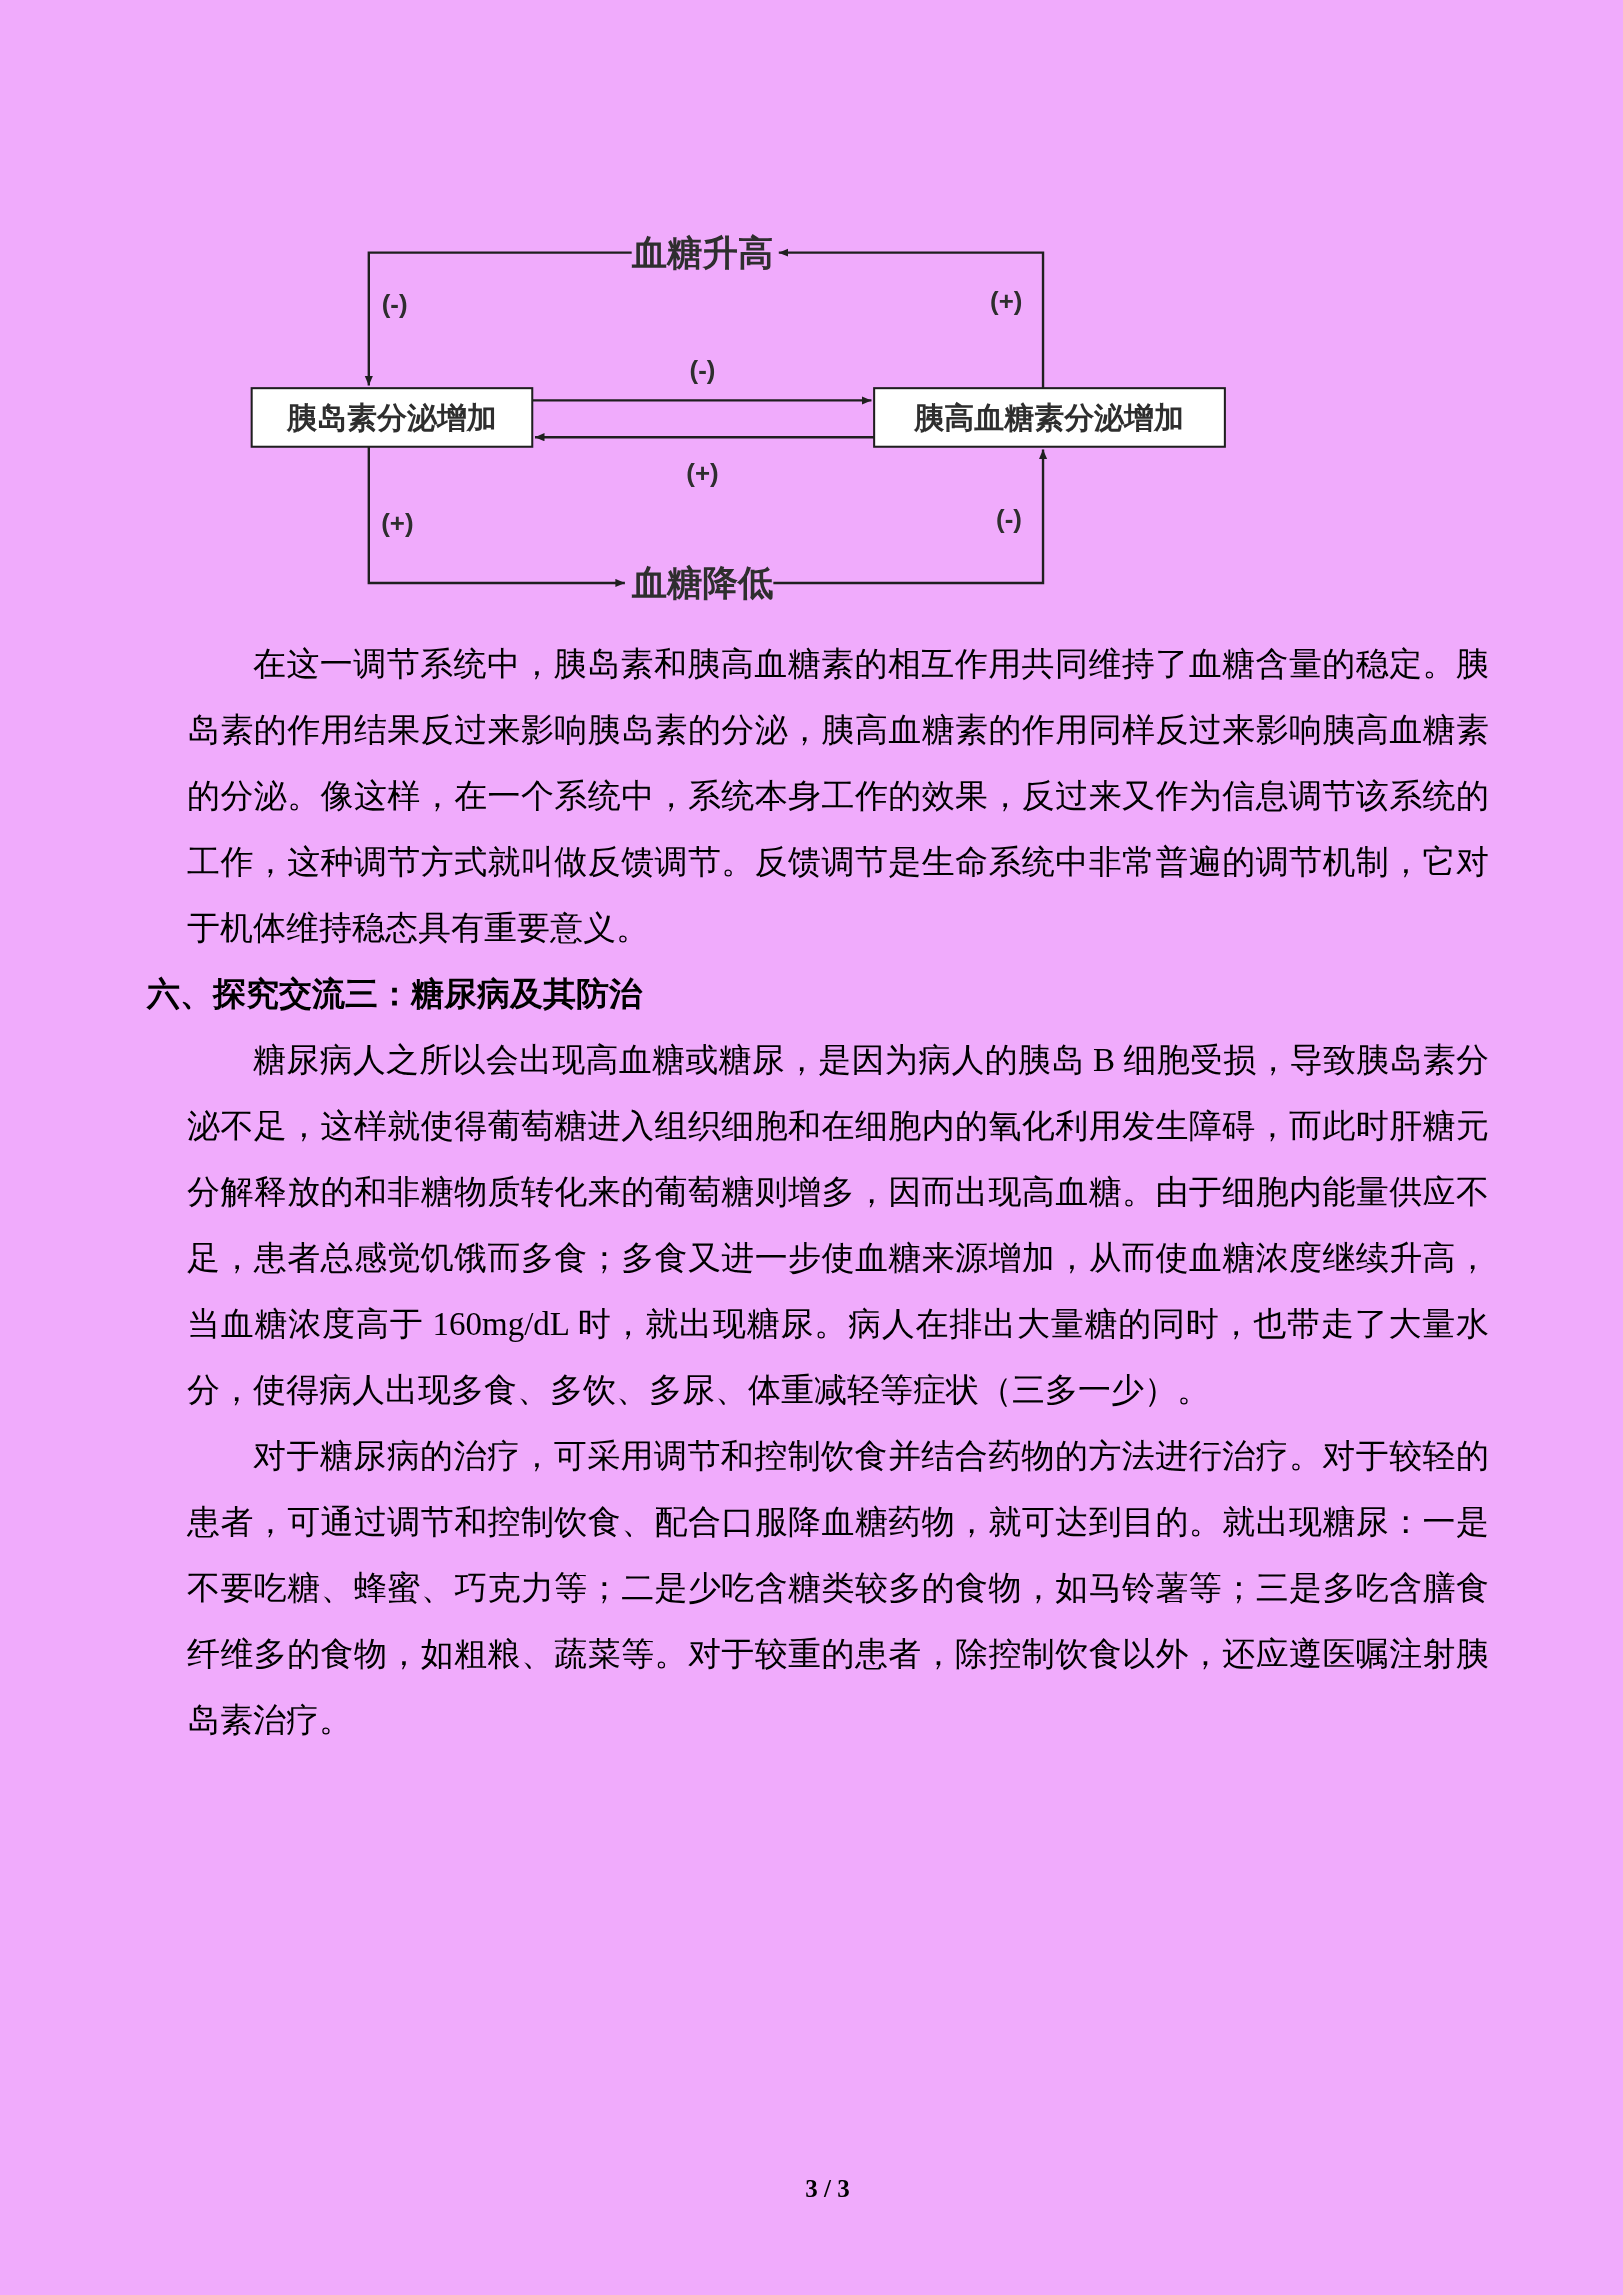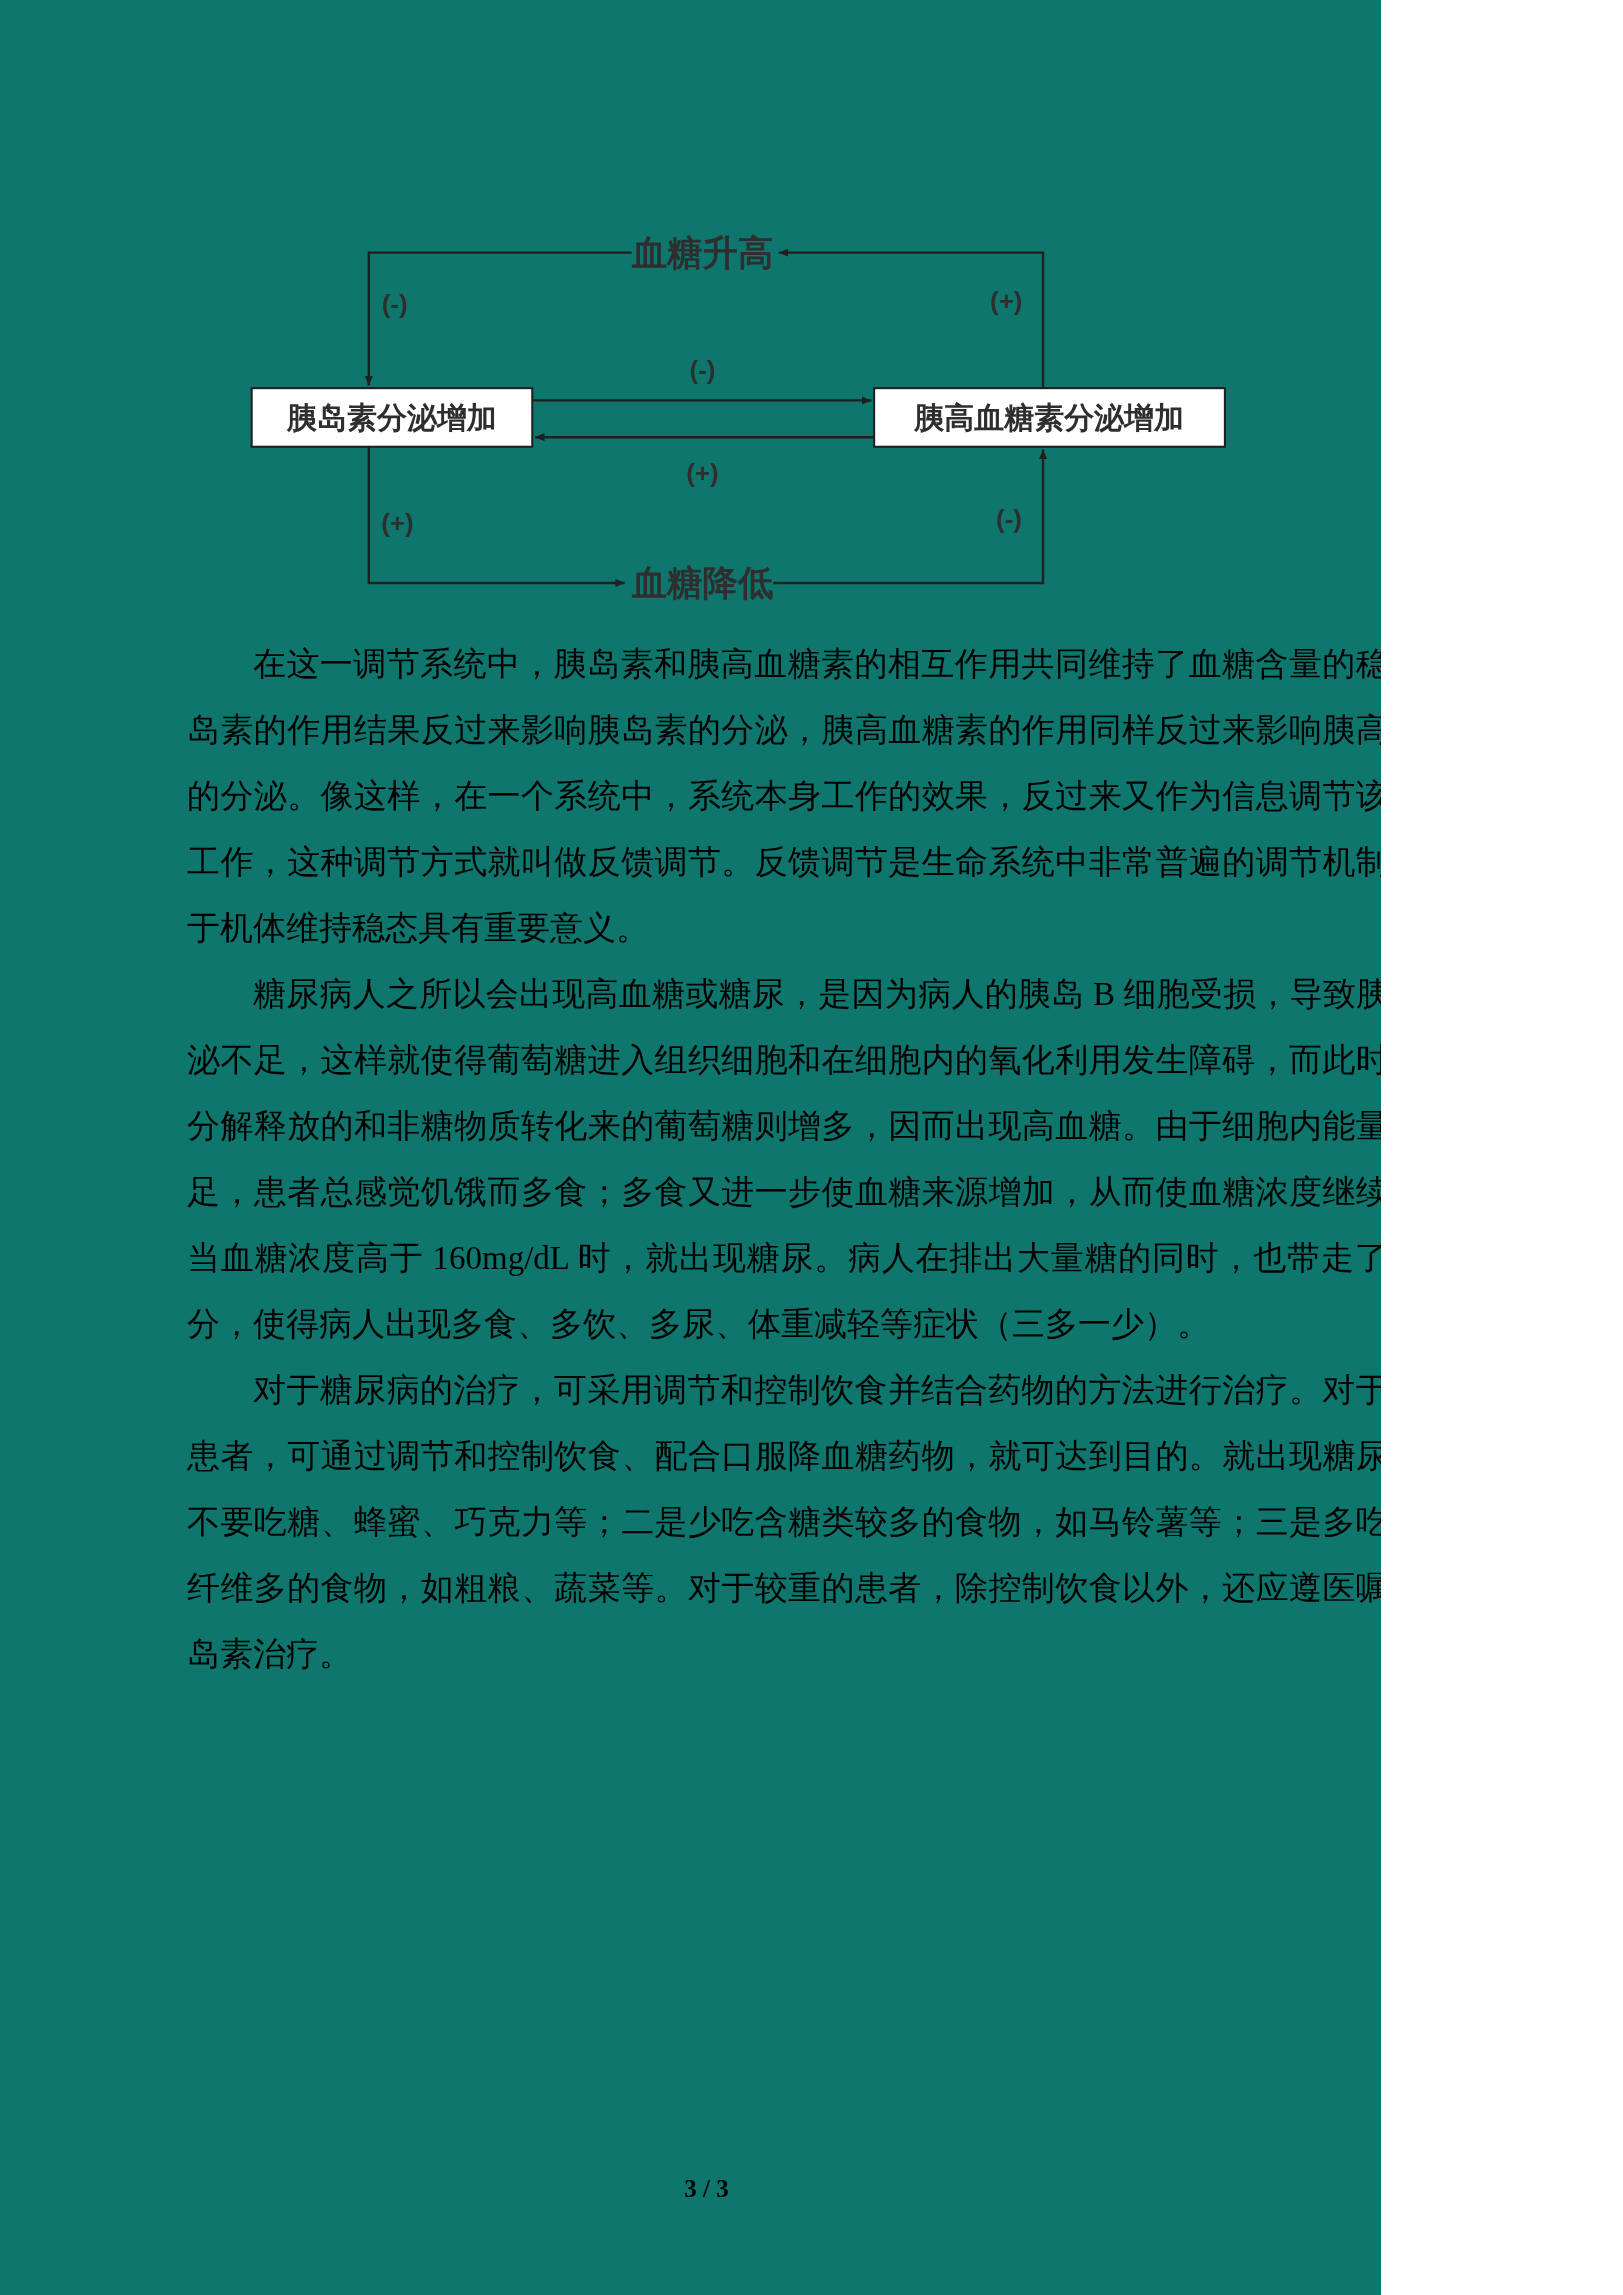"血糖升高" .page { background: #0f766e -> #f0abfc; width: 1381px -> 1623px }
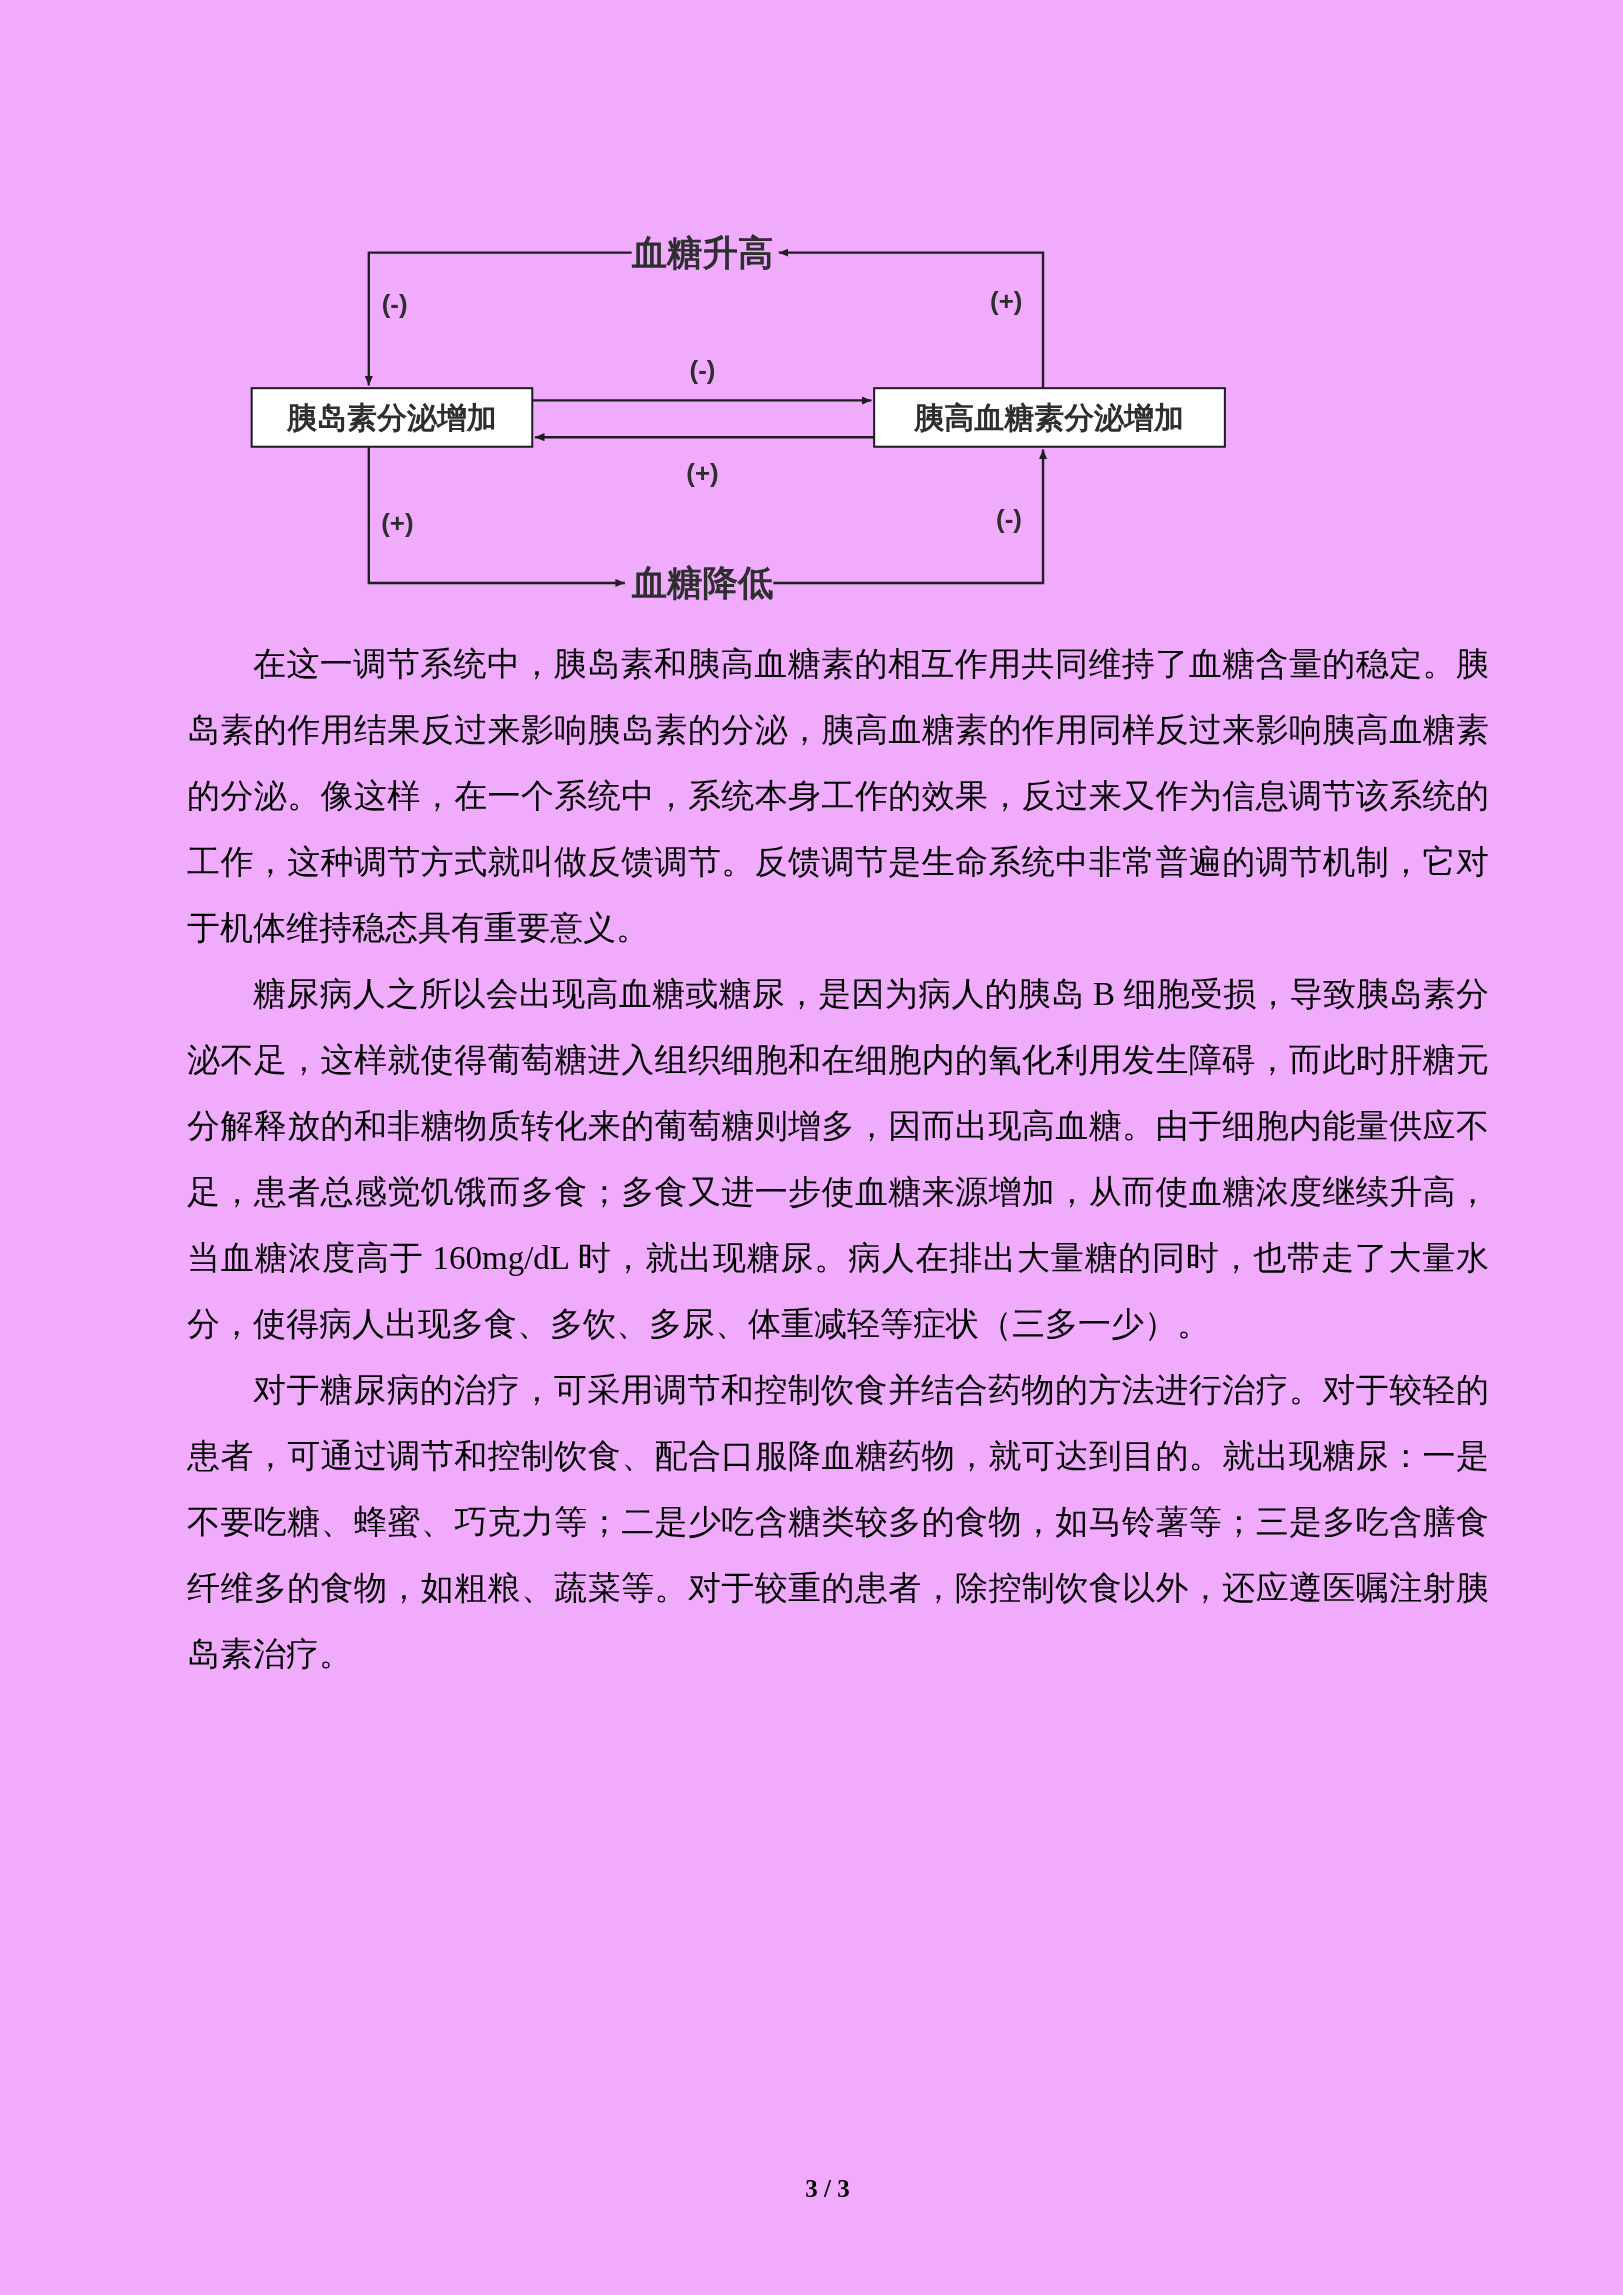"六、探究交流三：糖尿病及其防治" h2.heading { html: none -> <h2>六、探究交流三：糖尿病及其防治</h2> }
